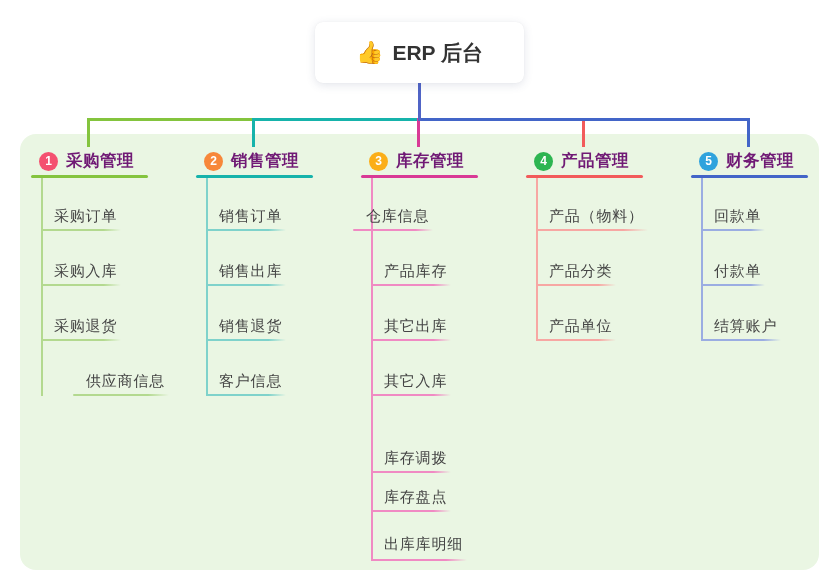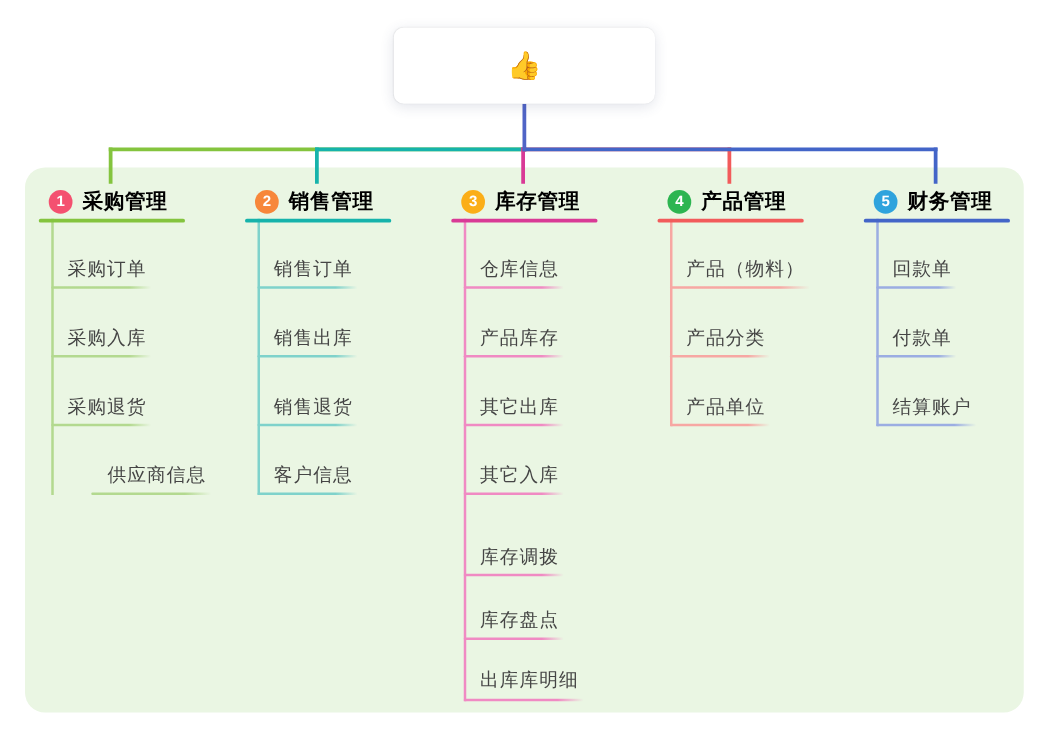"ERP 后台" span.root-label { html: none -> <span>ERP 后台</span> }
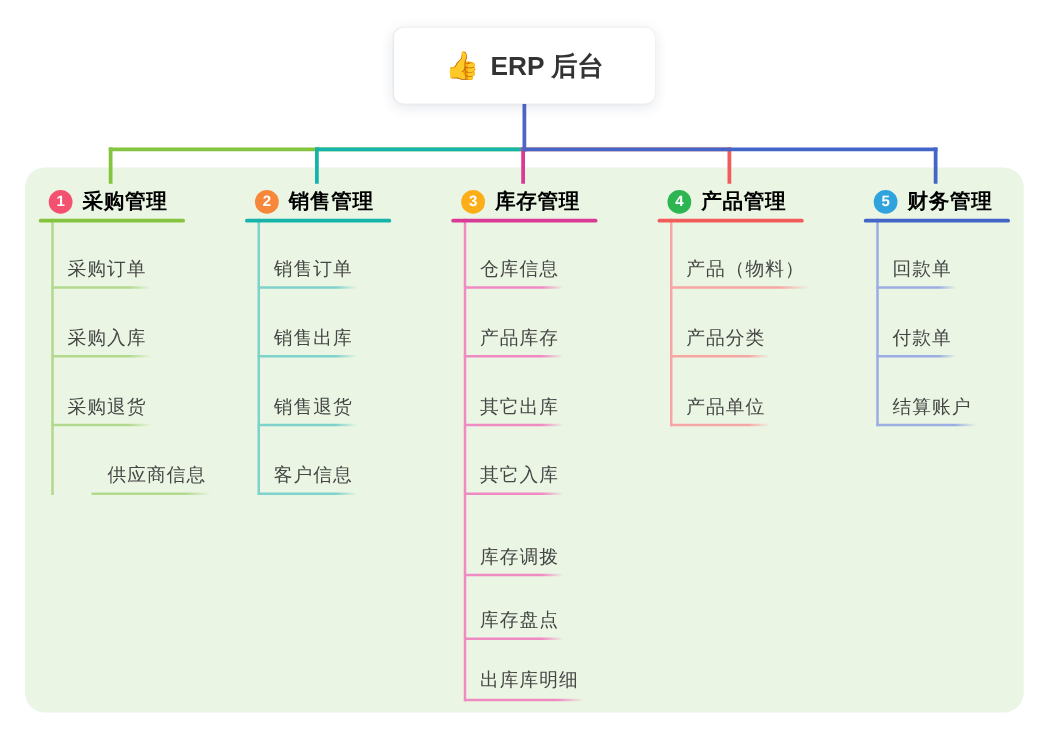"采购管理" .branch-label { color: #000000 -> #701a75 }
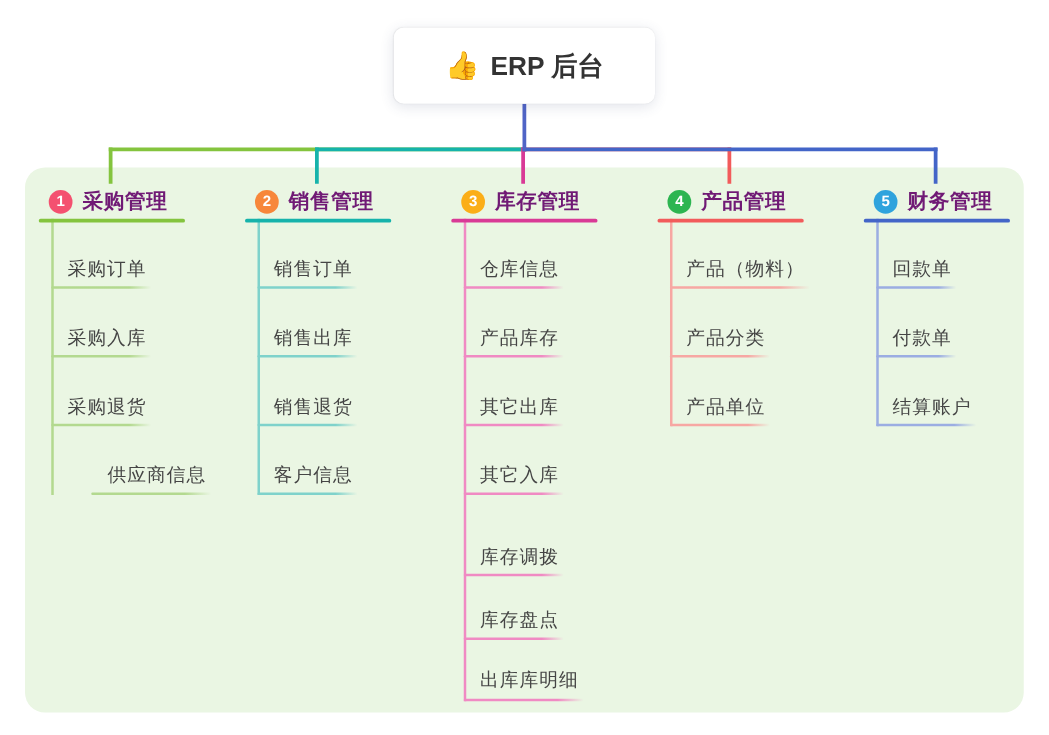"仓库信息" div.child { left: 371px -> 353px }
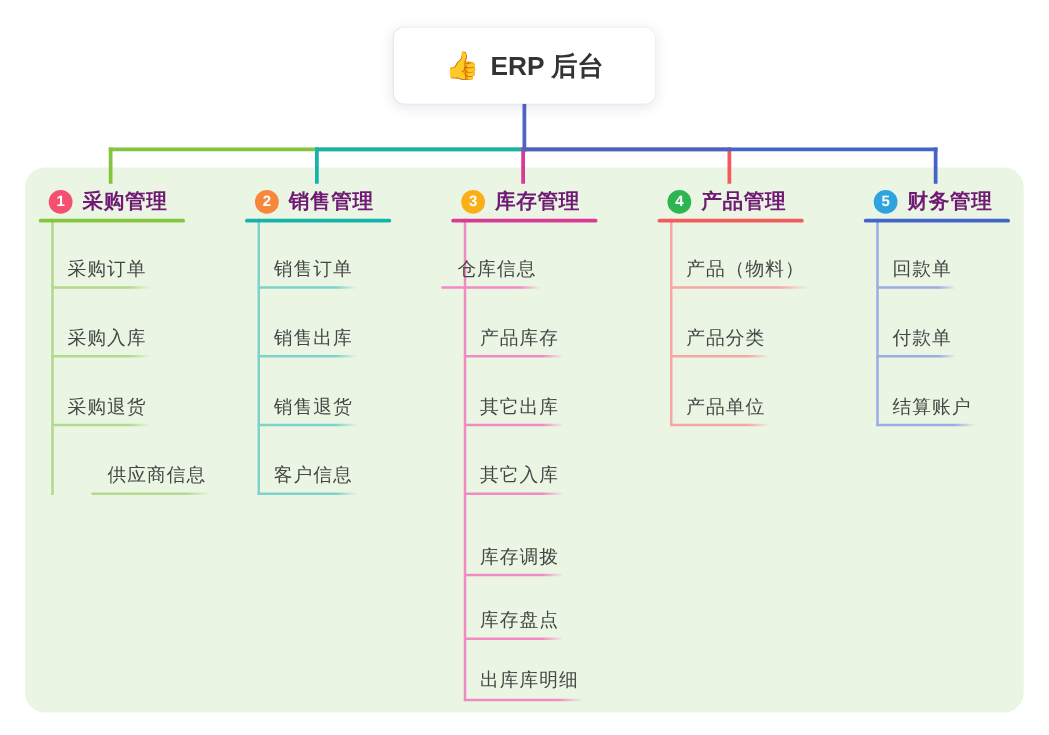"库存调拨" div.child { top: 436px -> 448px }
